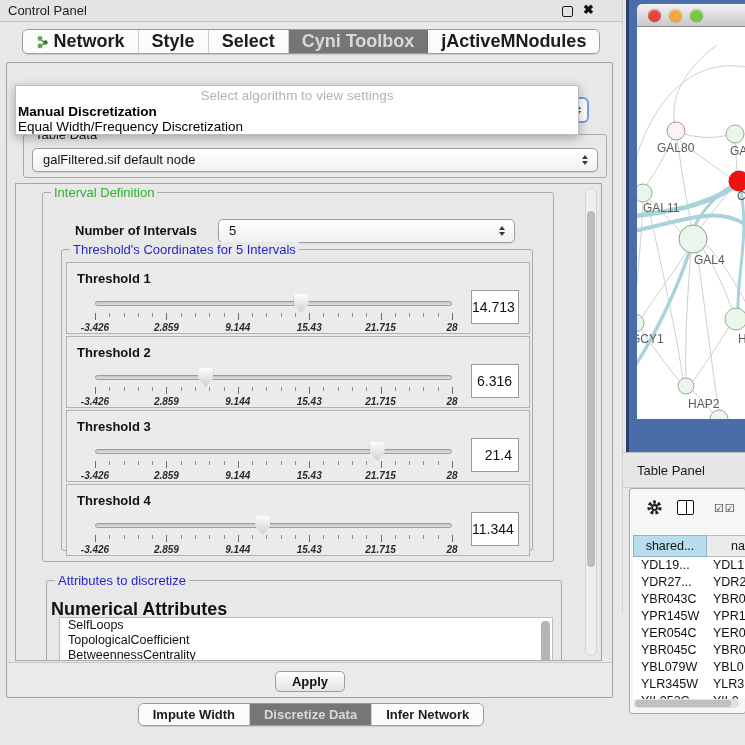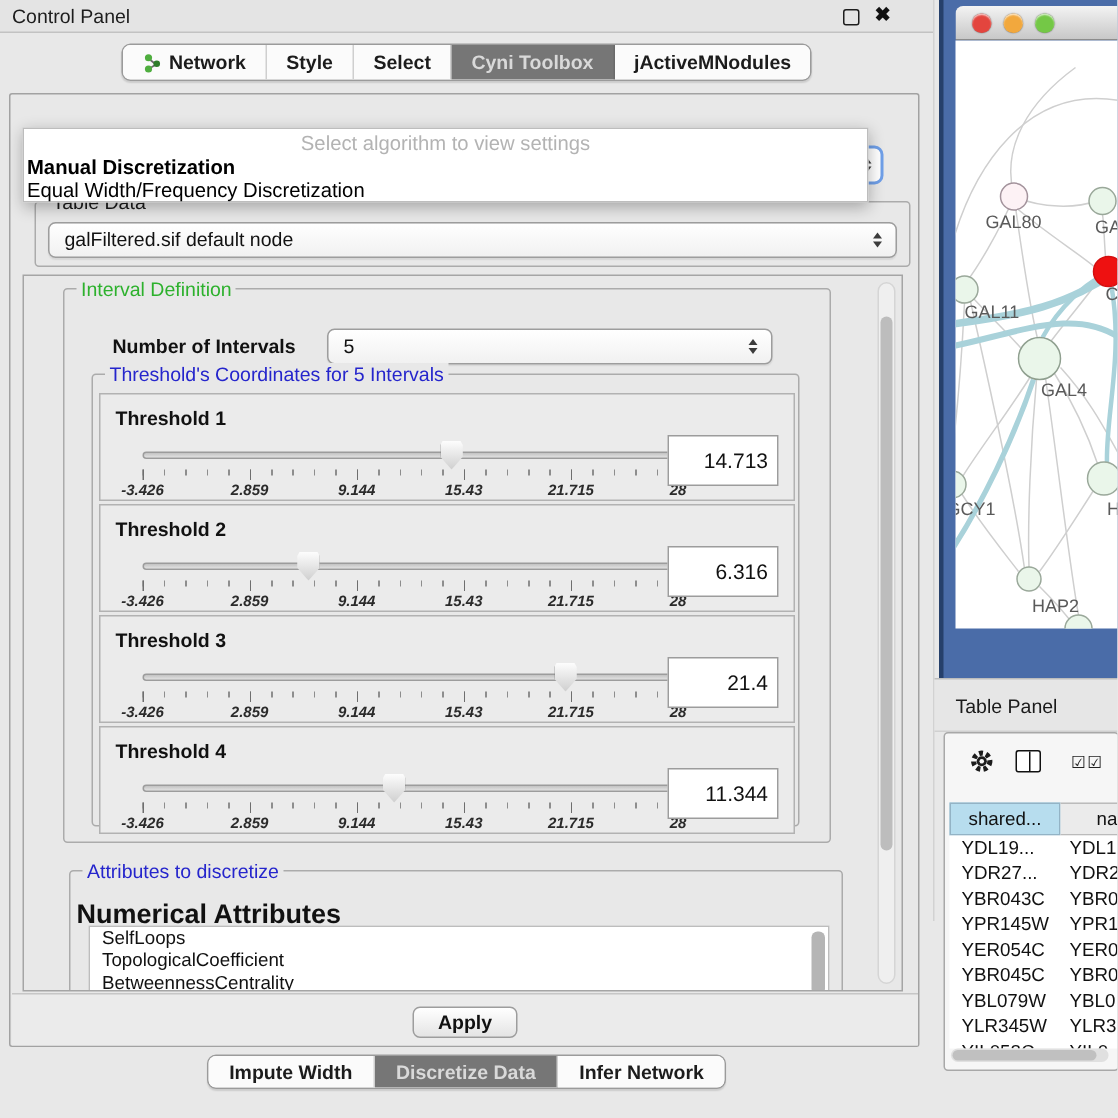"Network" .tab { font-size: 13px -> 18px }
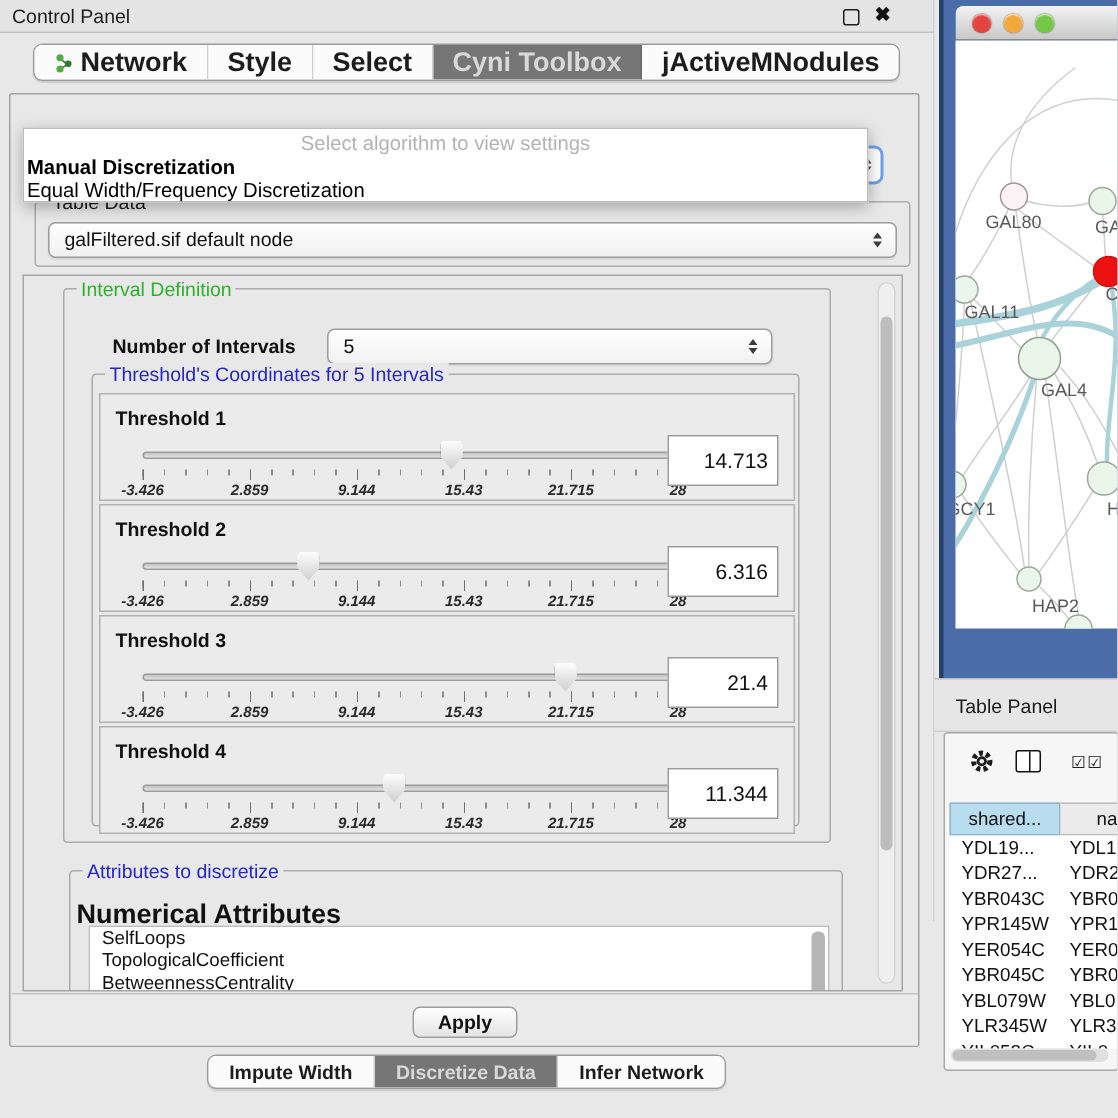"14.713" .value-box { width: 74px -> 48px }
